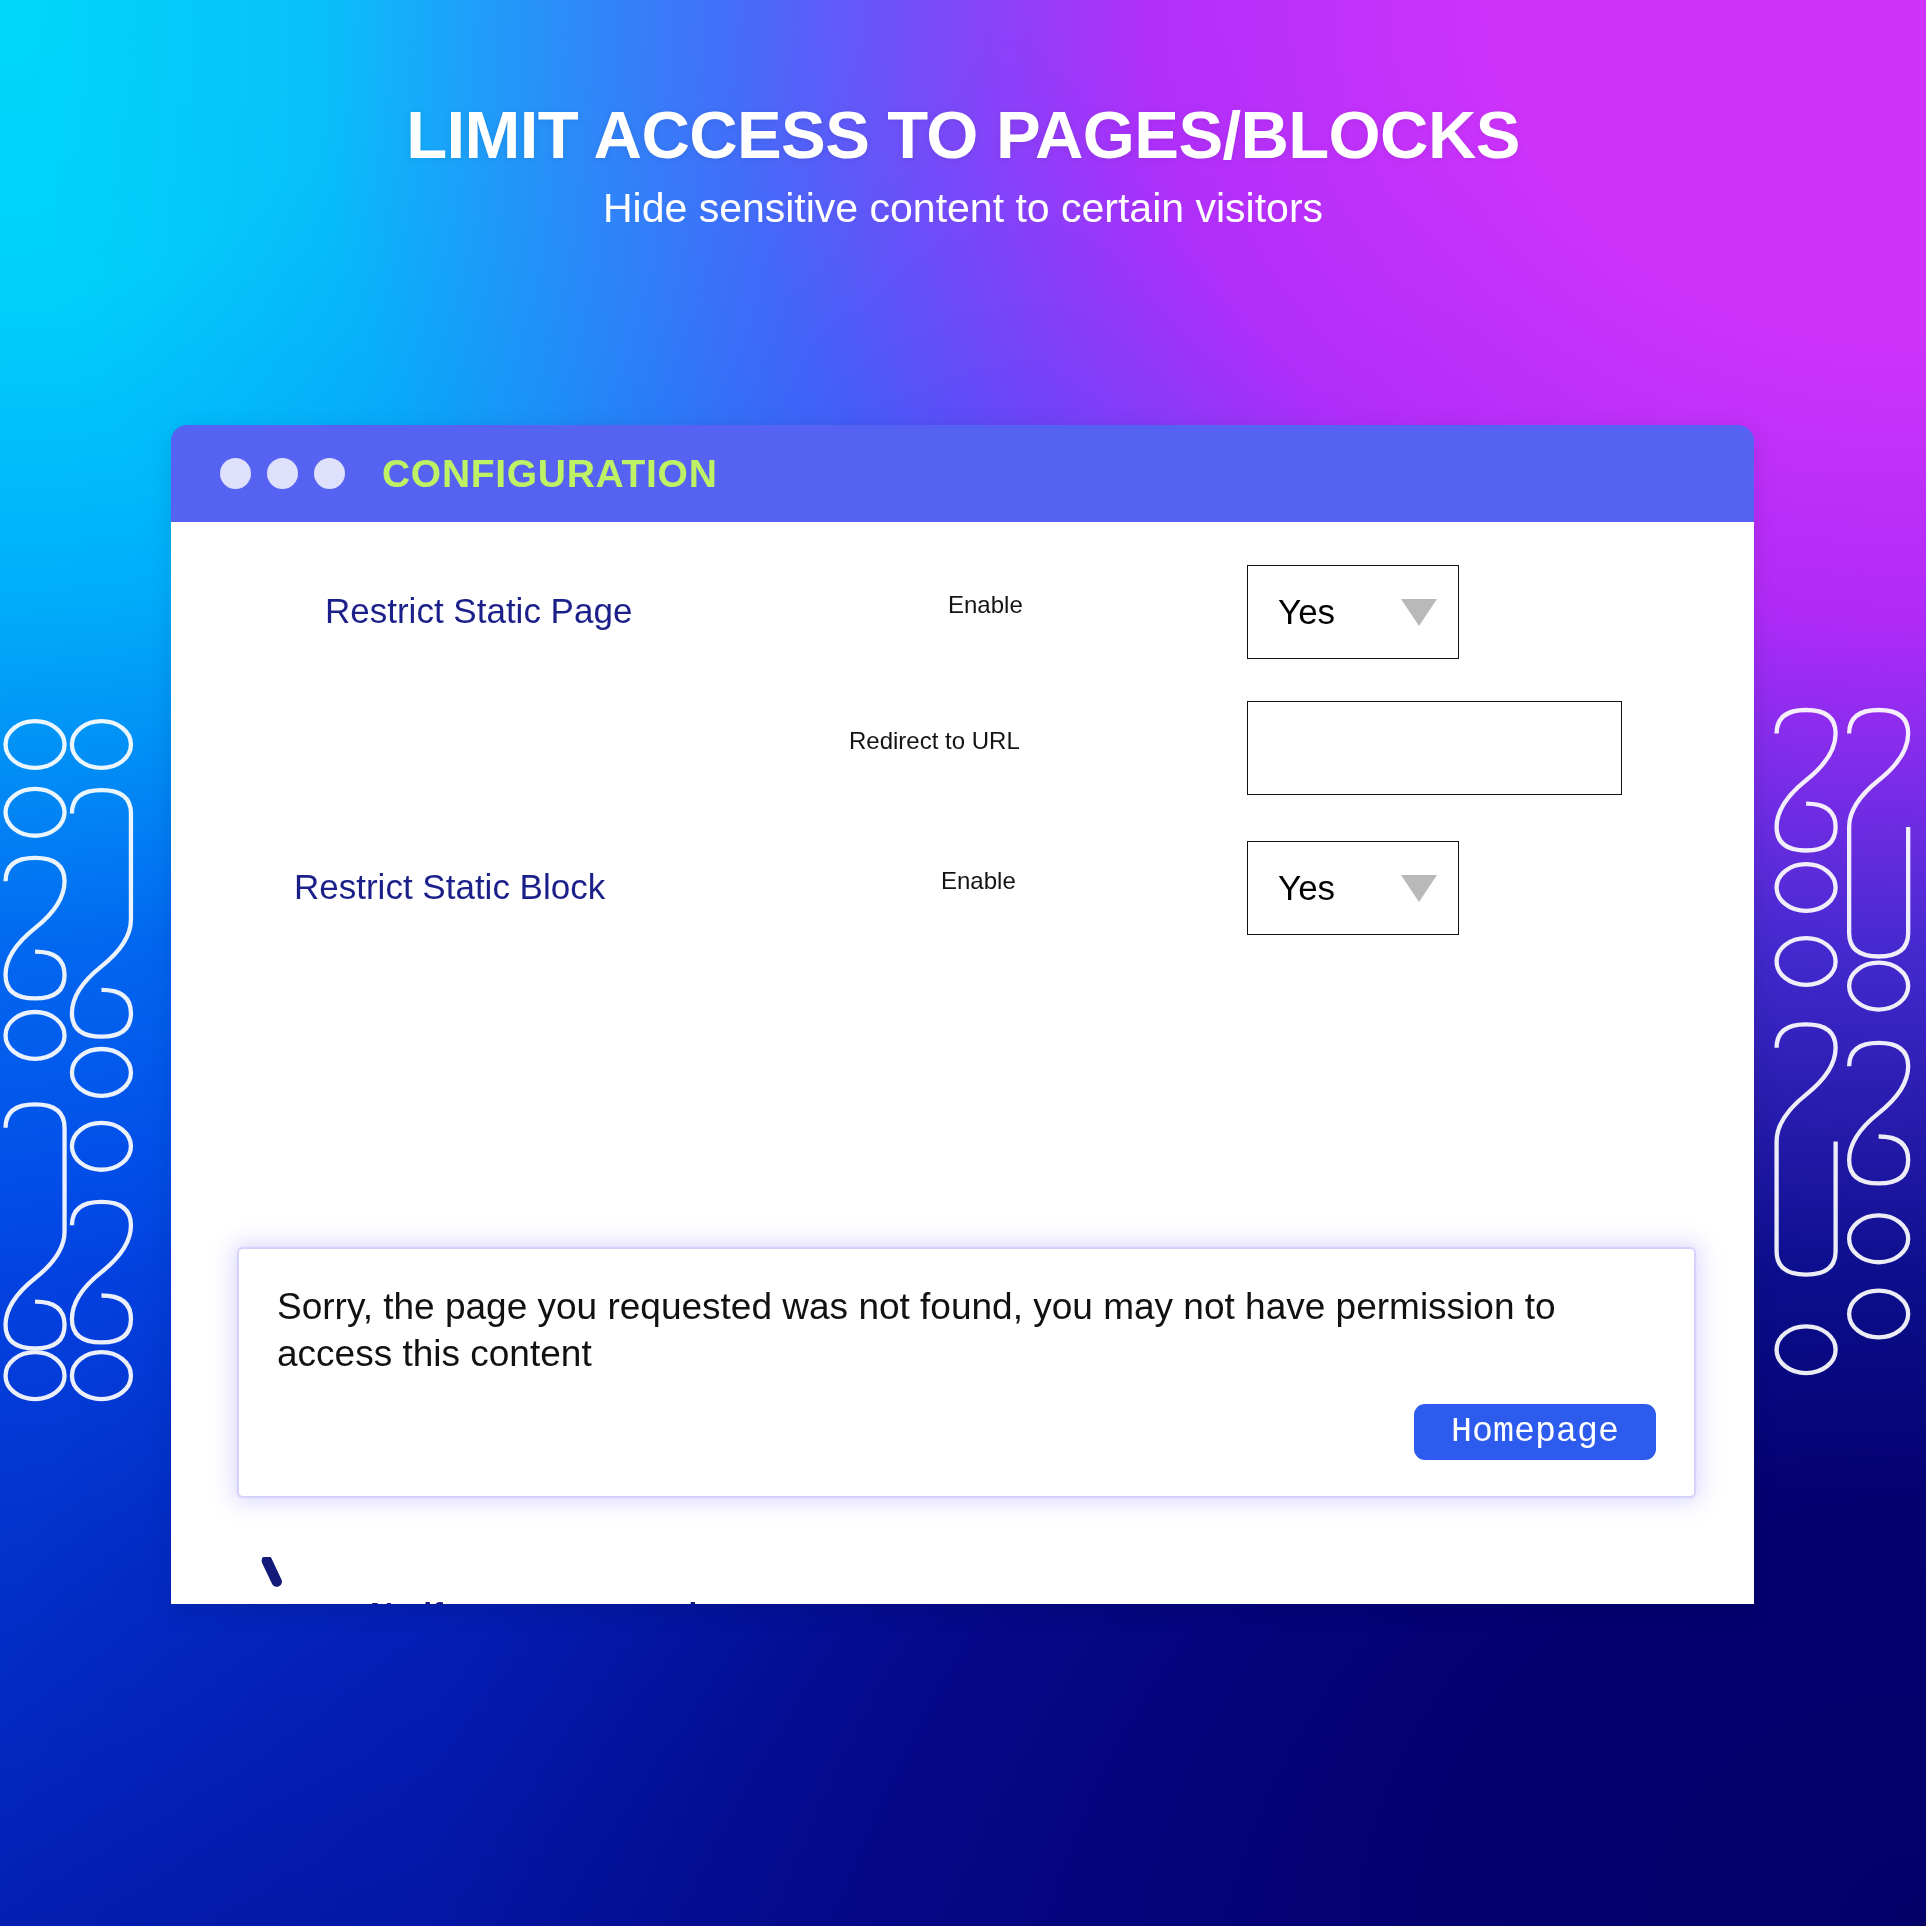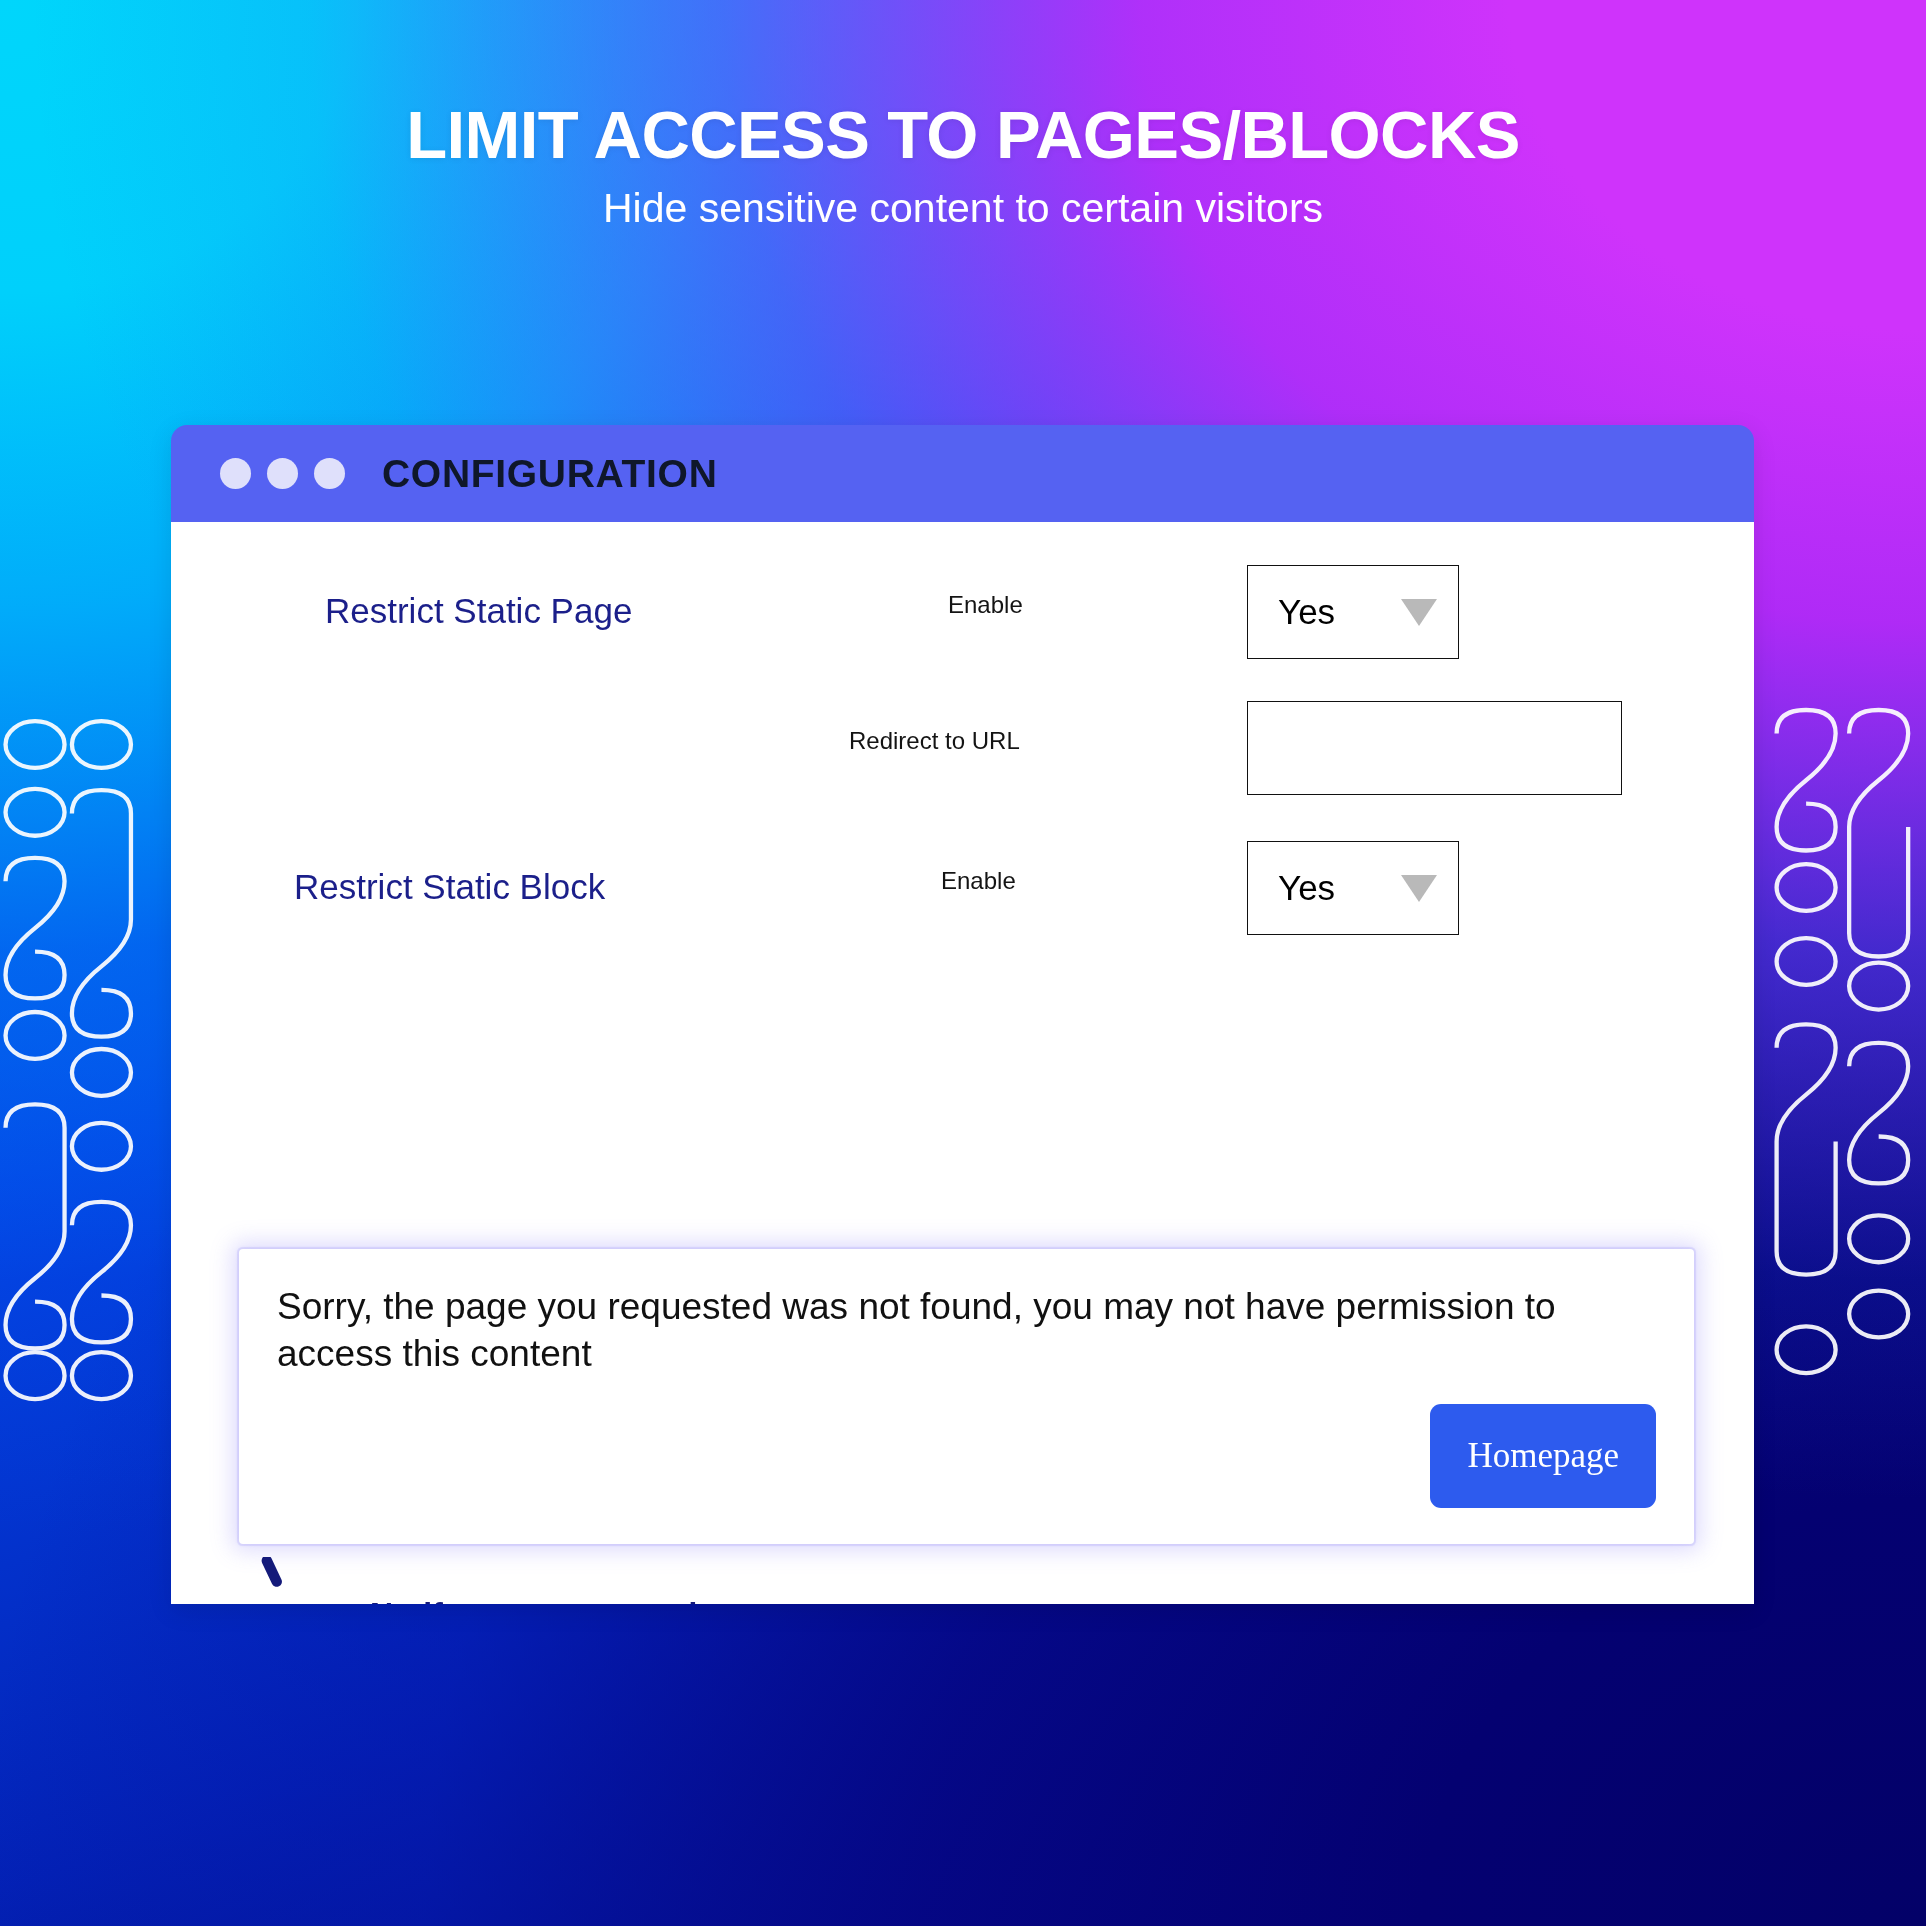"CONFIGURATION" #window-title { color: #0f172a -> #bef264 }
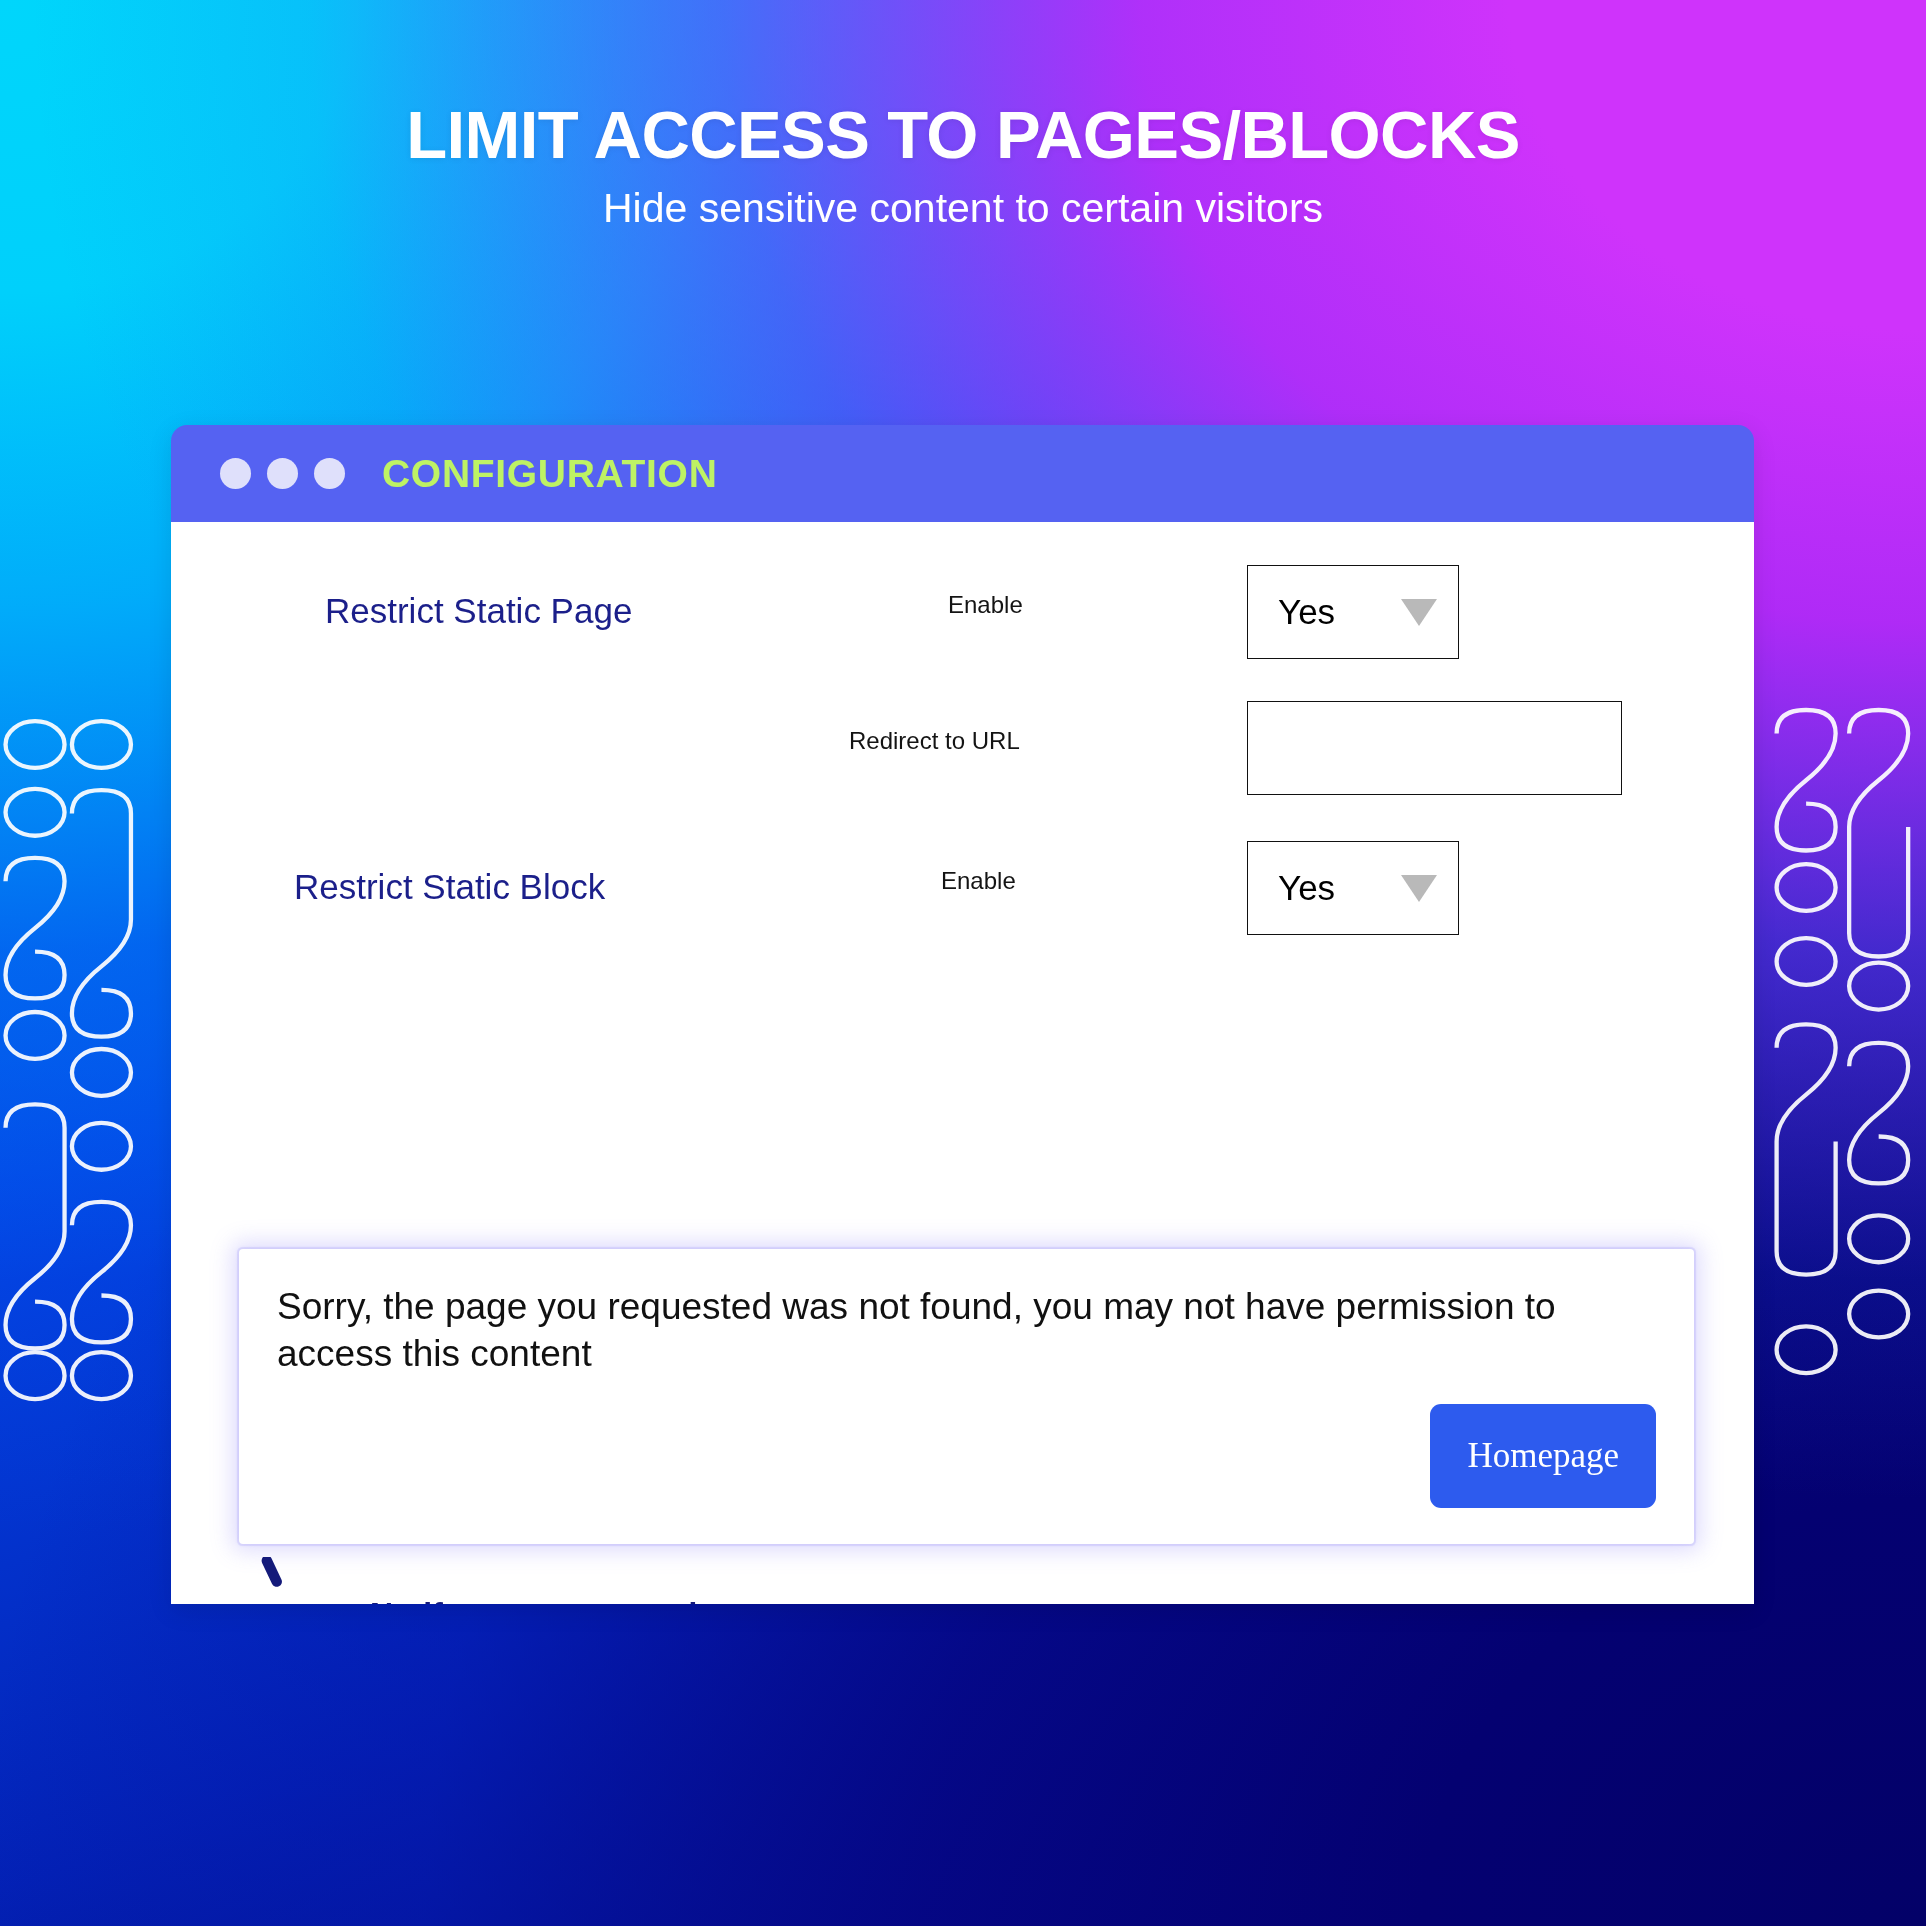"Homepage" #homepage-button { font-family: Liberation Serif, serif -> Liberation Mono, monospace; padding: 32px 37px -> 8px 37px }
